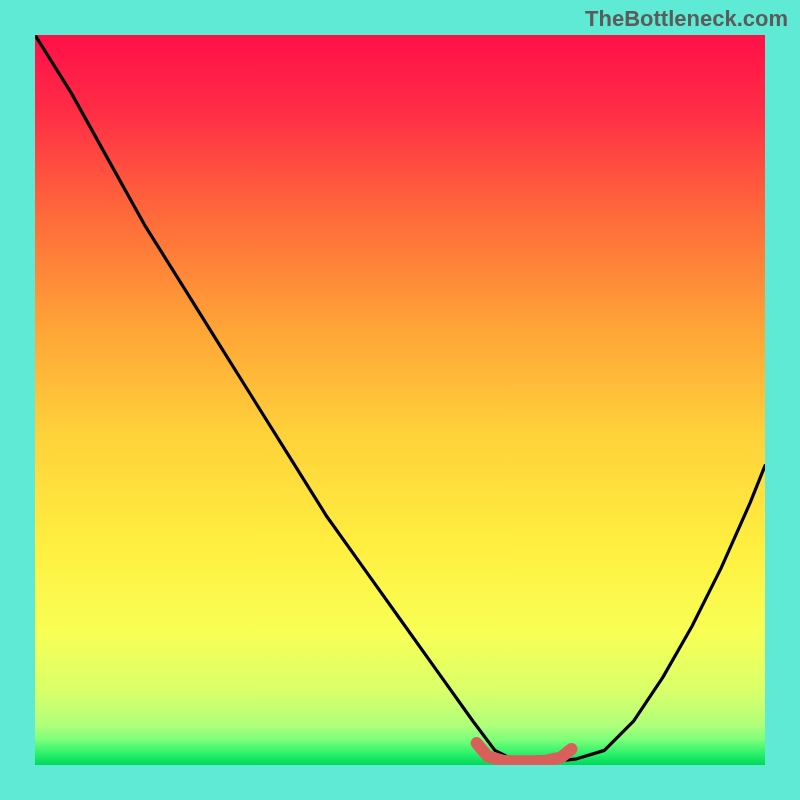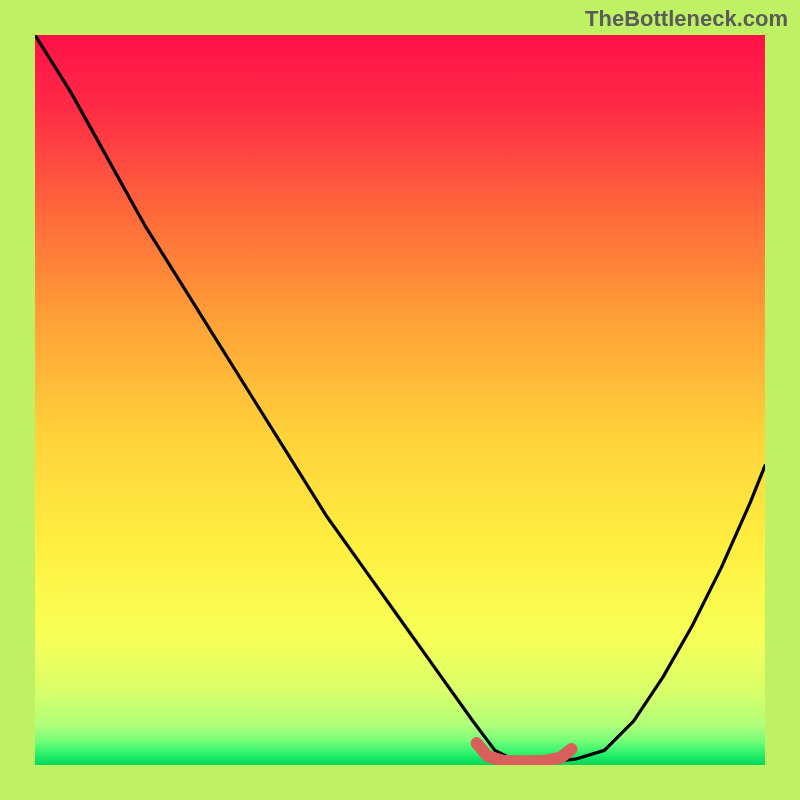"TheBottleneck.com" .container { background: #bef264 -> #5eead4 }
